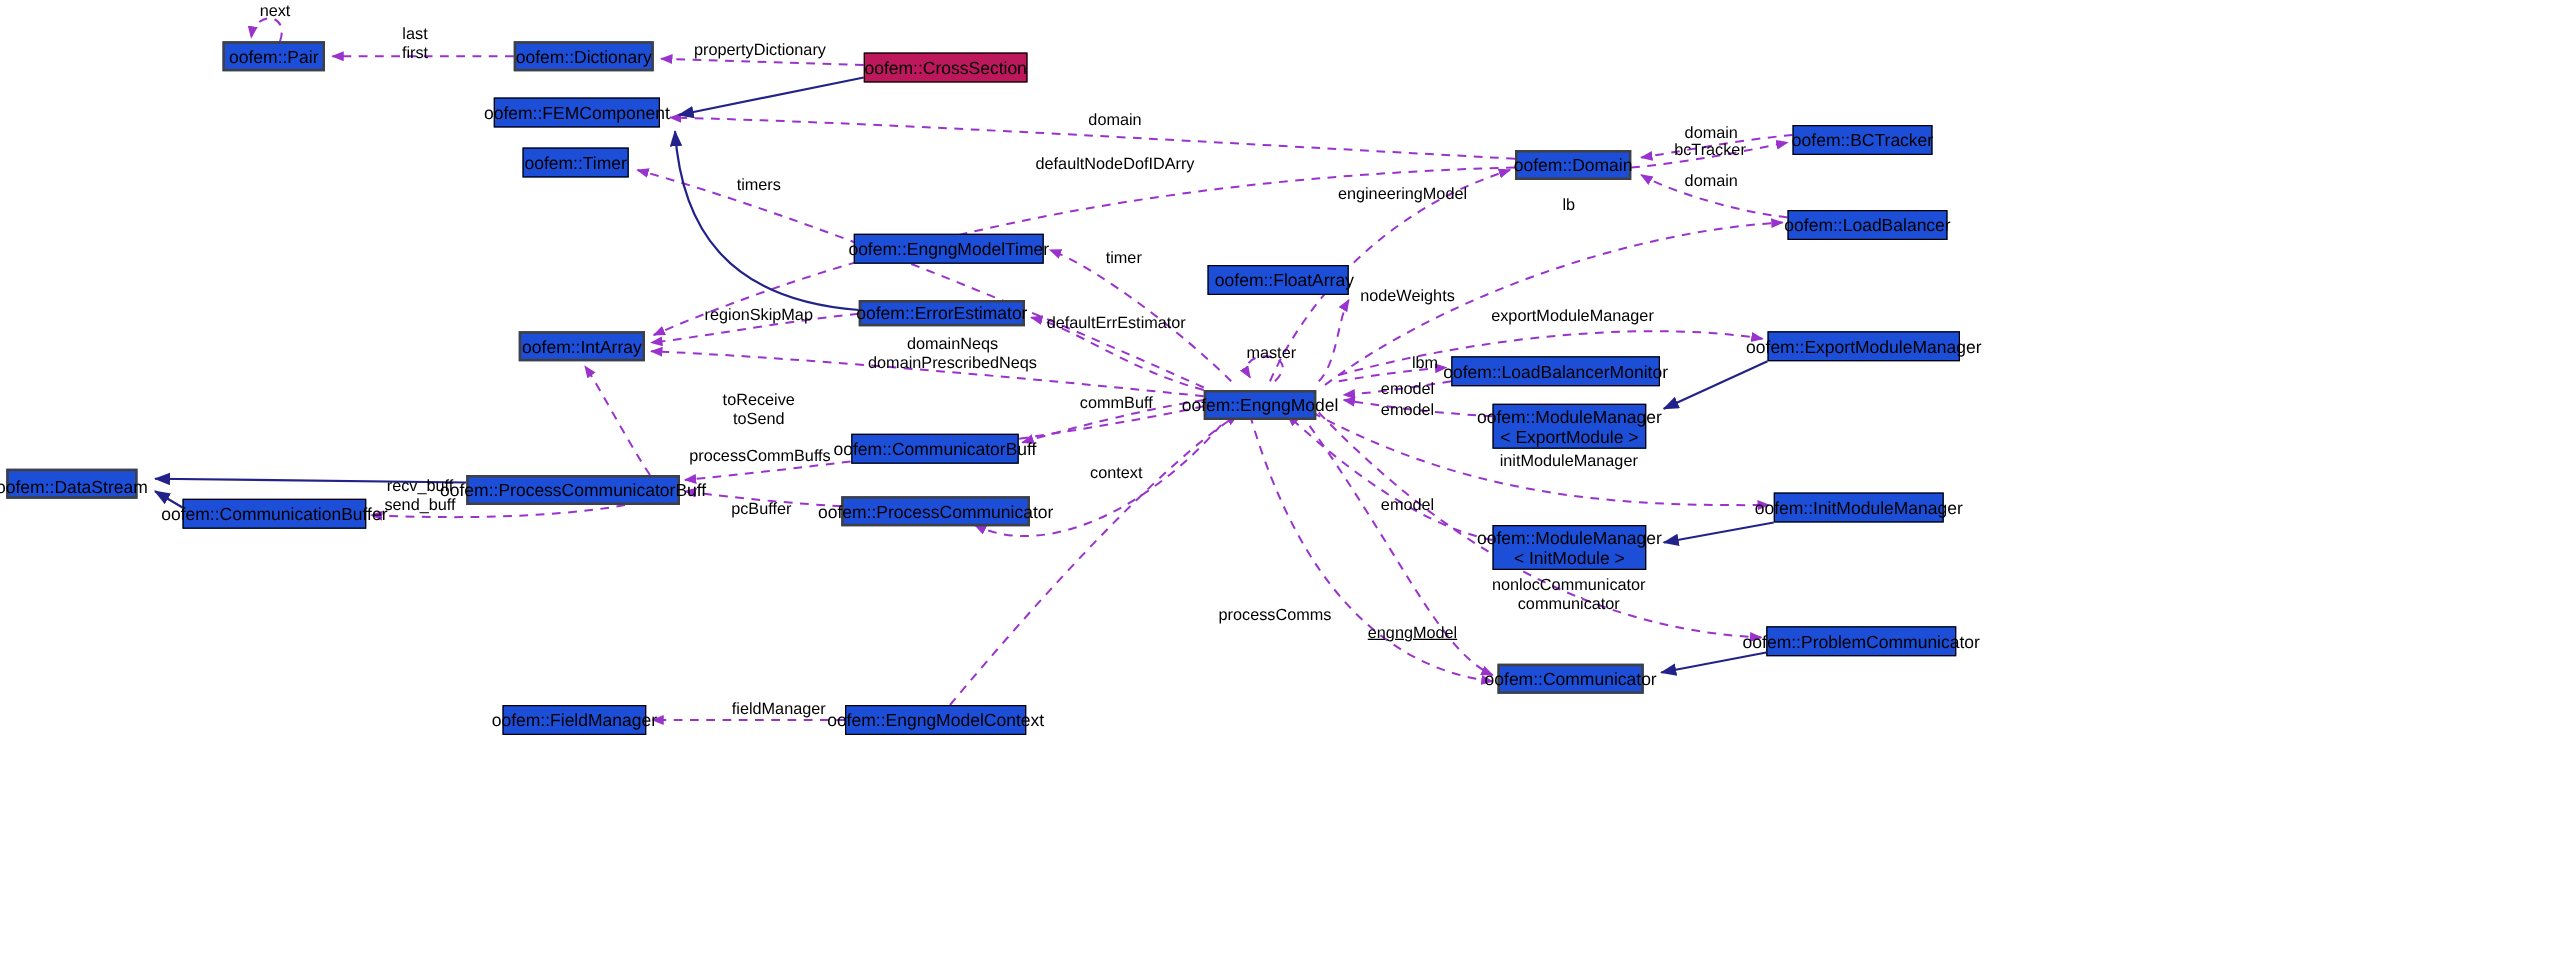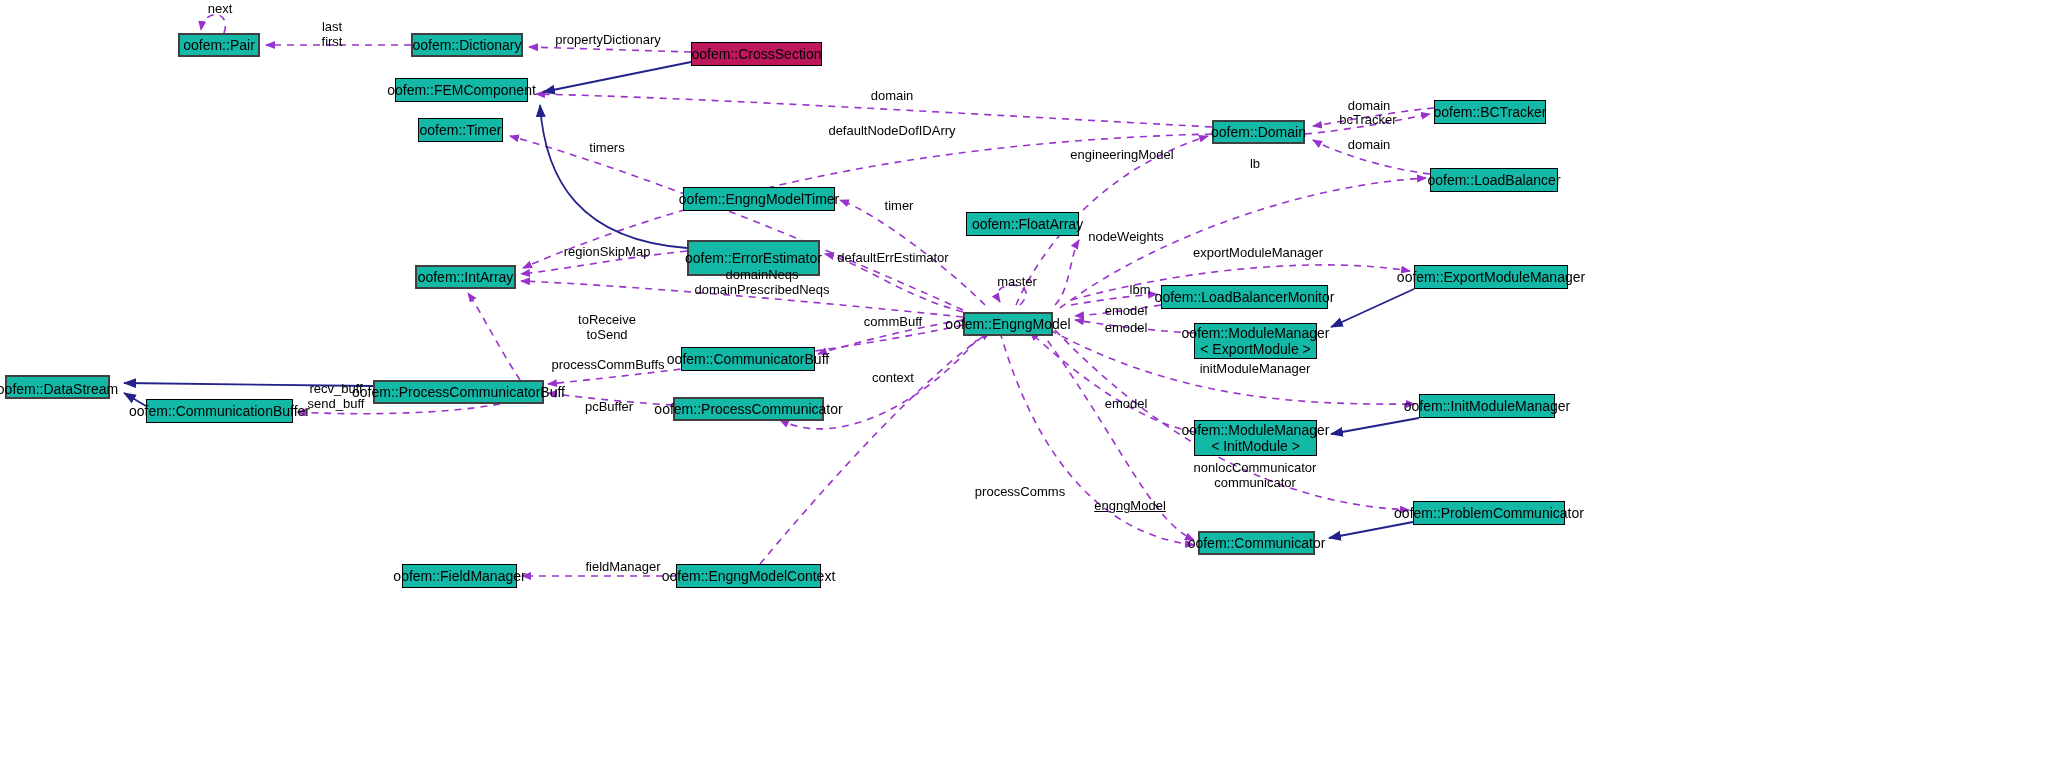"oofem::Pair" .node { background: #14b8a6 -> #1d4ed8 }
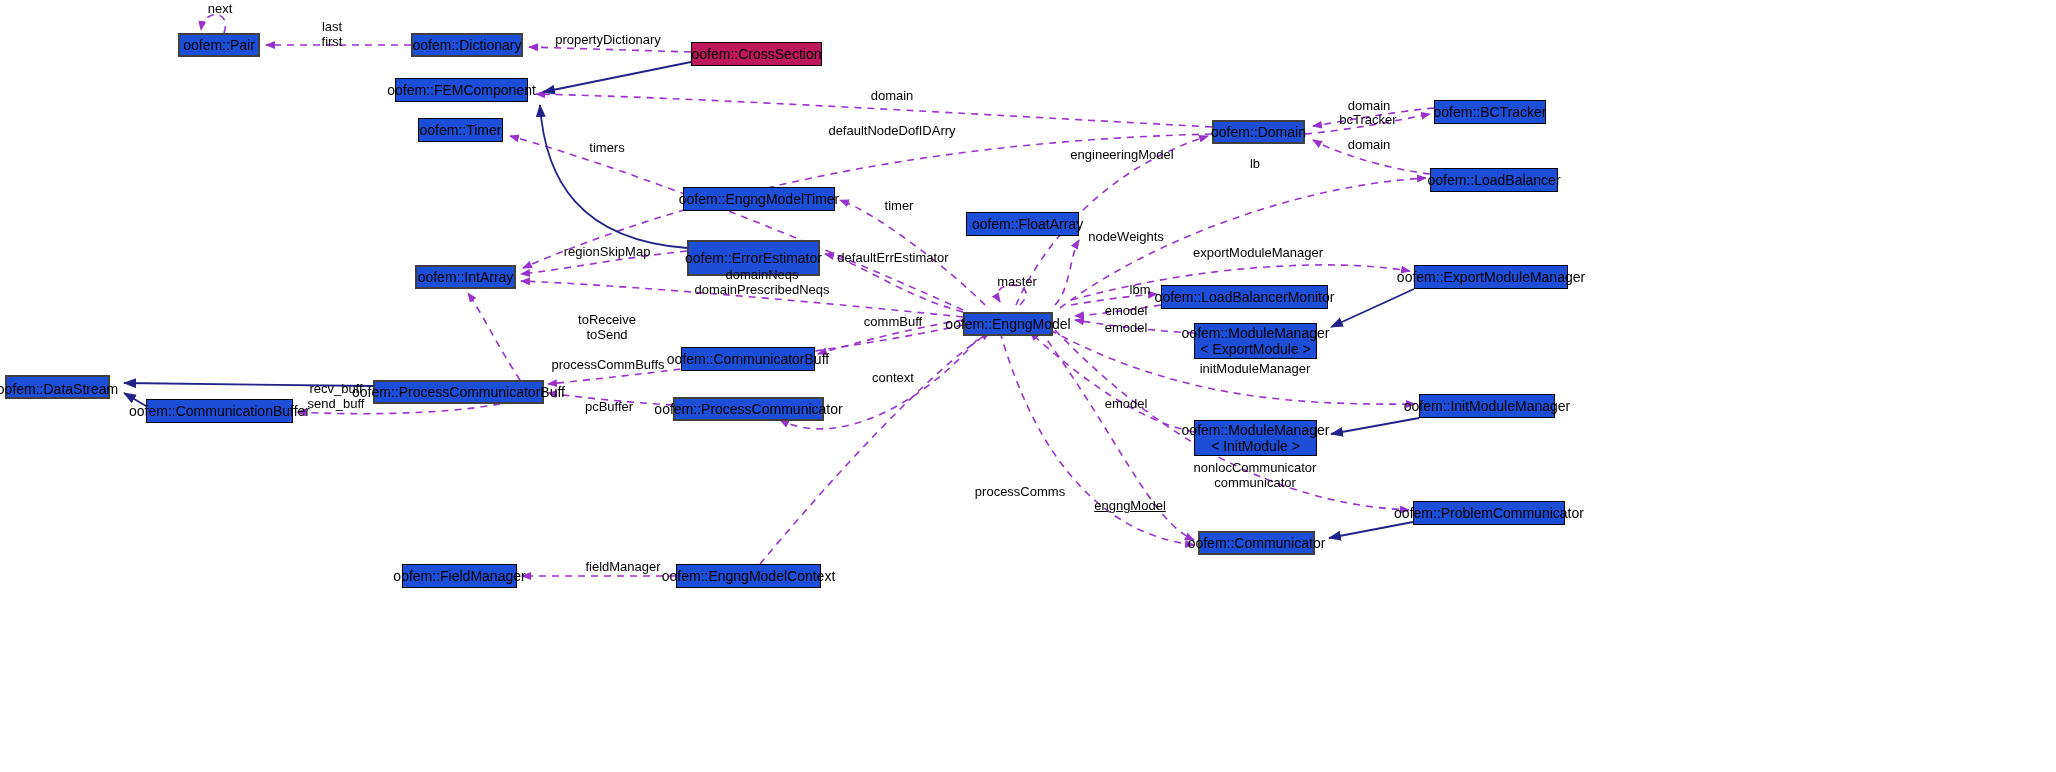"oofem::ErrorEstimator" div.node { height: 36px -> 21px }
